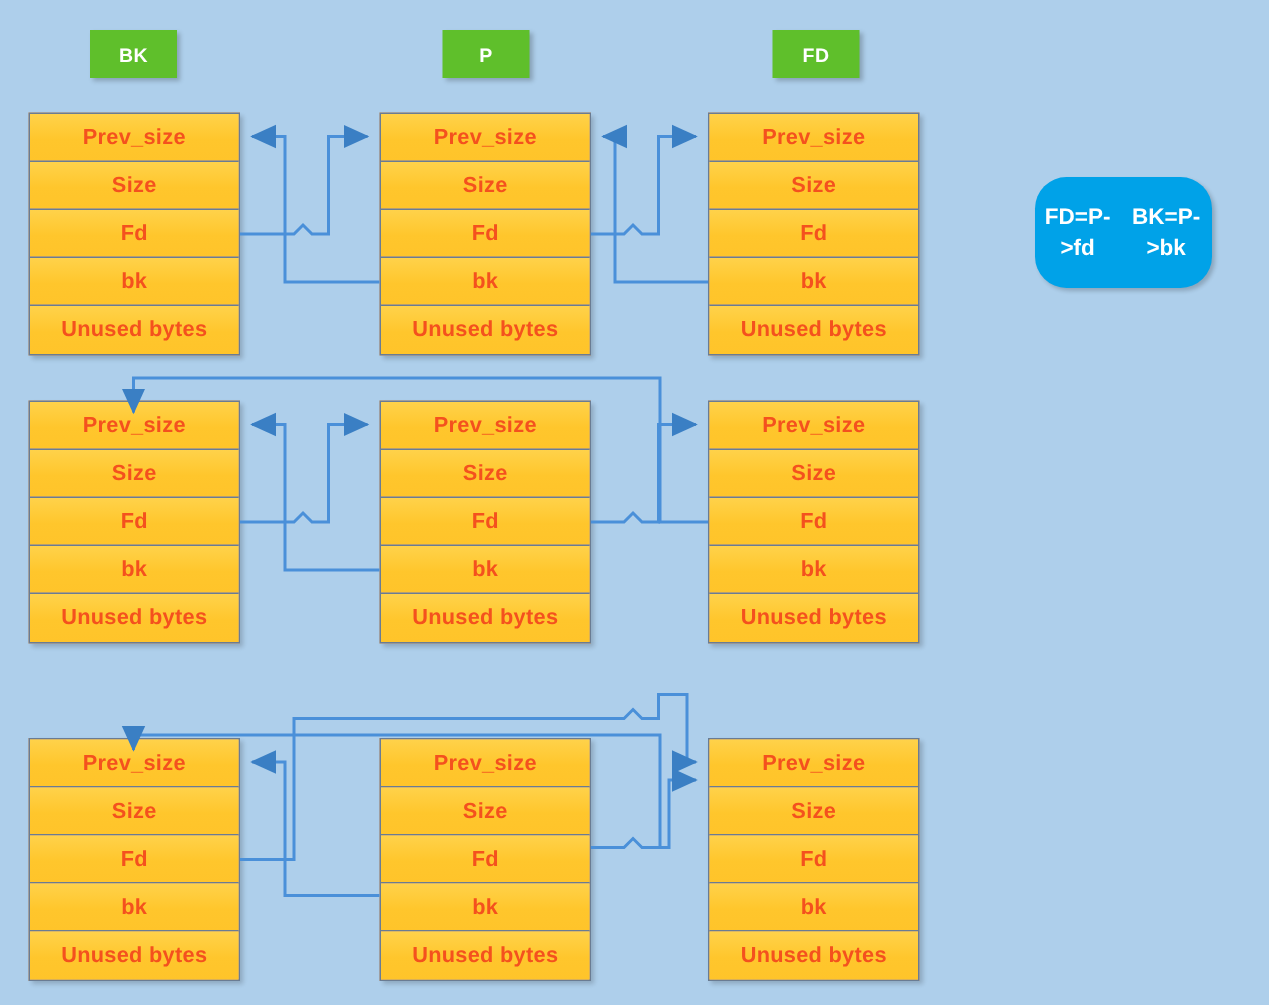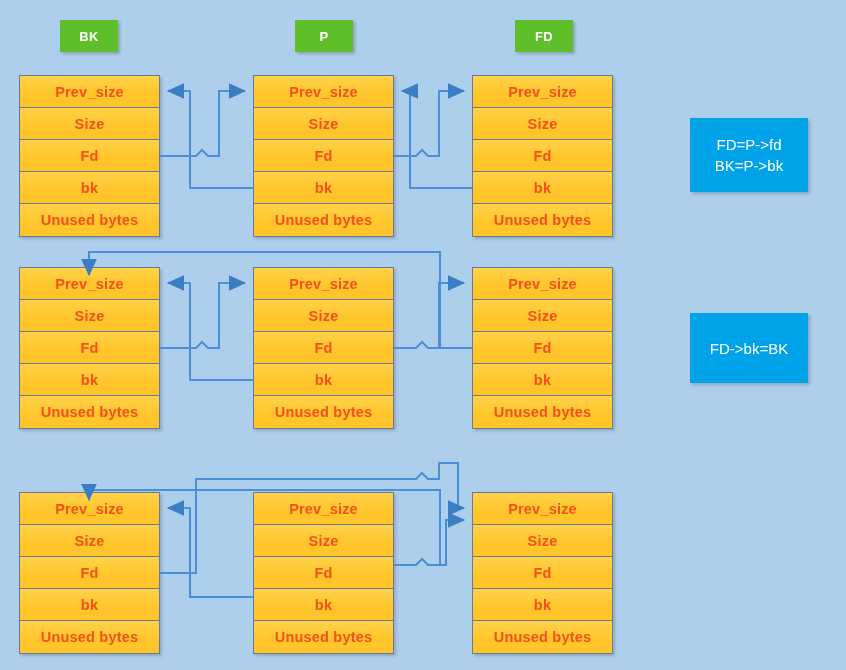"FD=P->fd" .note { border-radius: none -> 21px; flex-direction: column -> row; font-weight: normal -> bold }
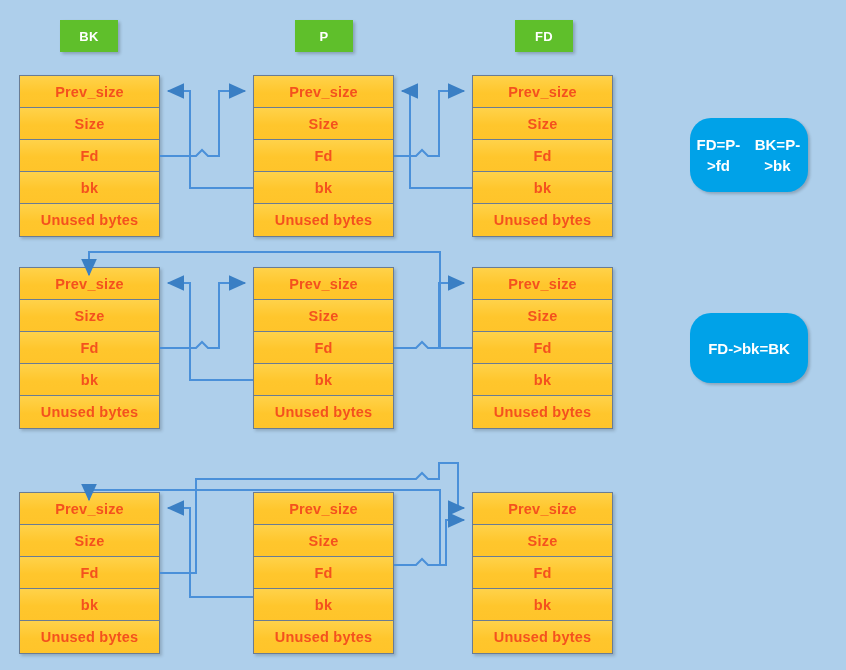"FD->bk=BK" div.note { html: <div> <span>FD-&gt;bk=BK</span> </div> -> none }
